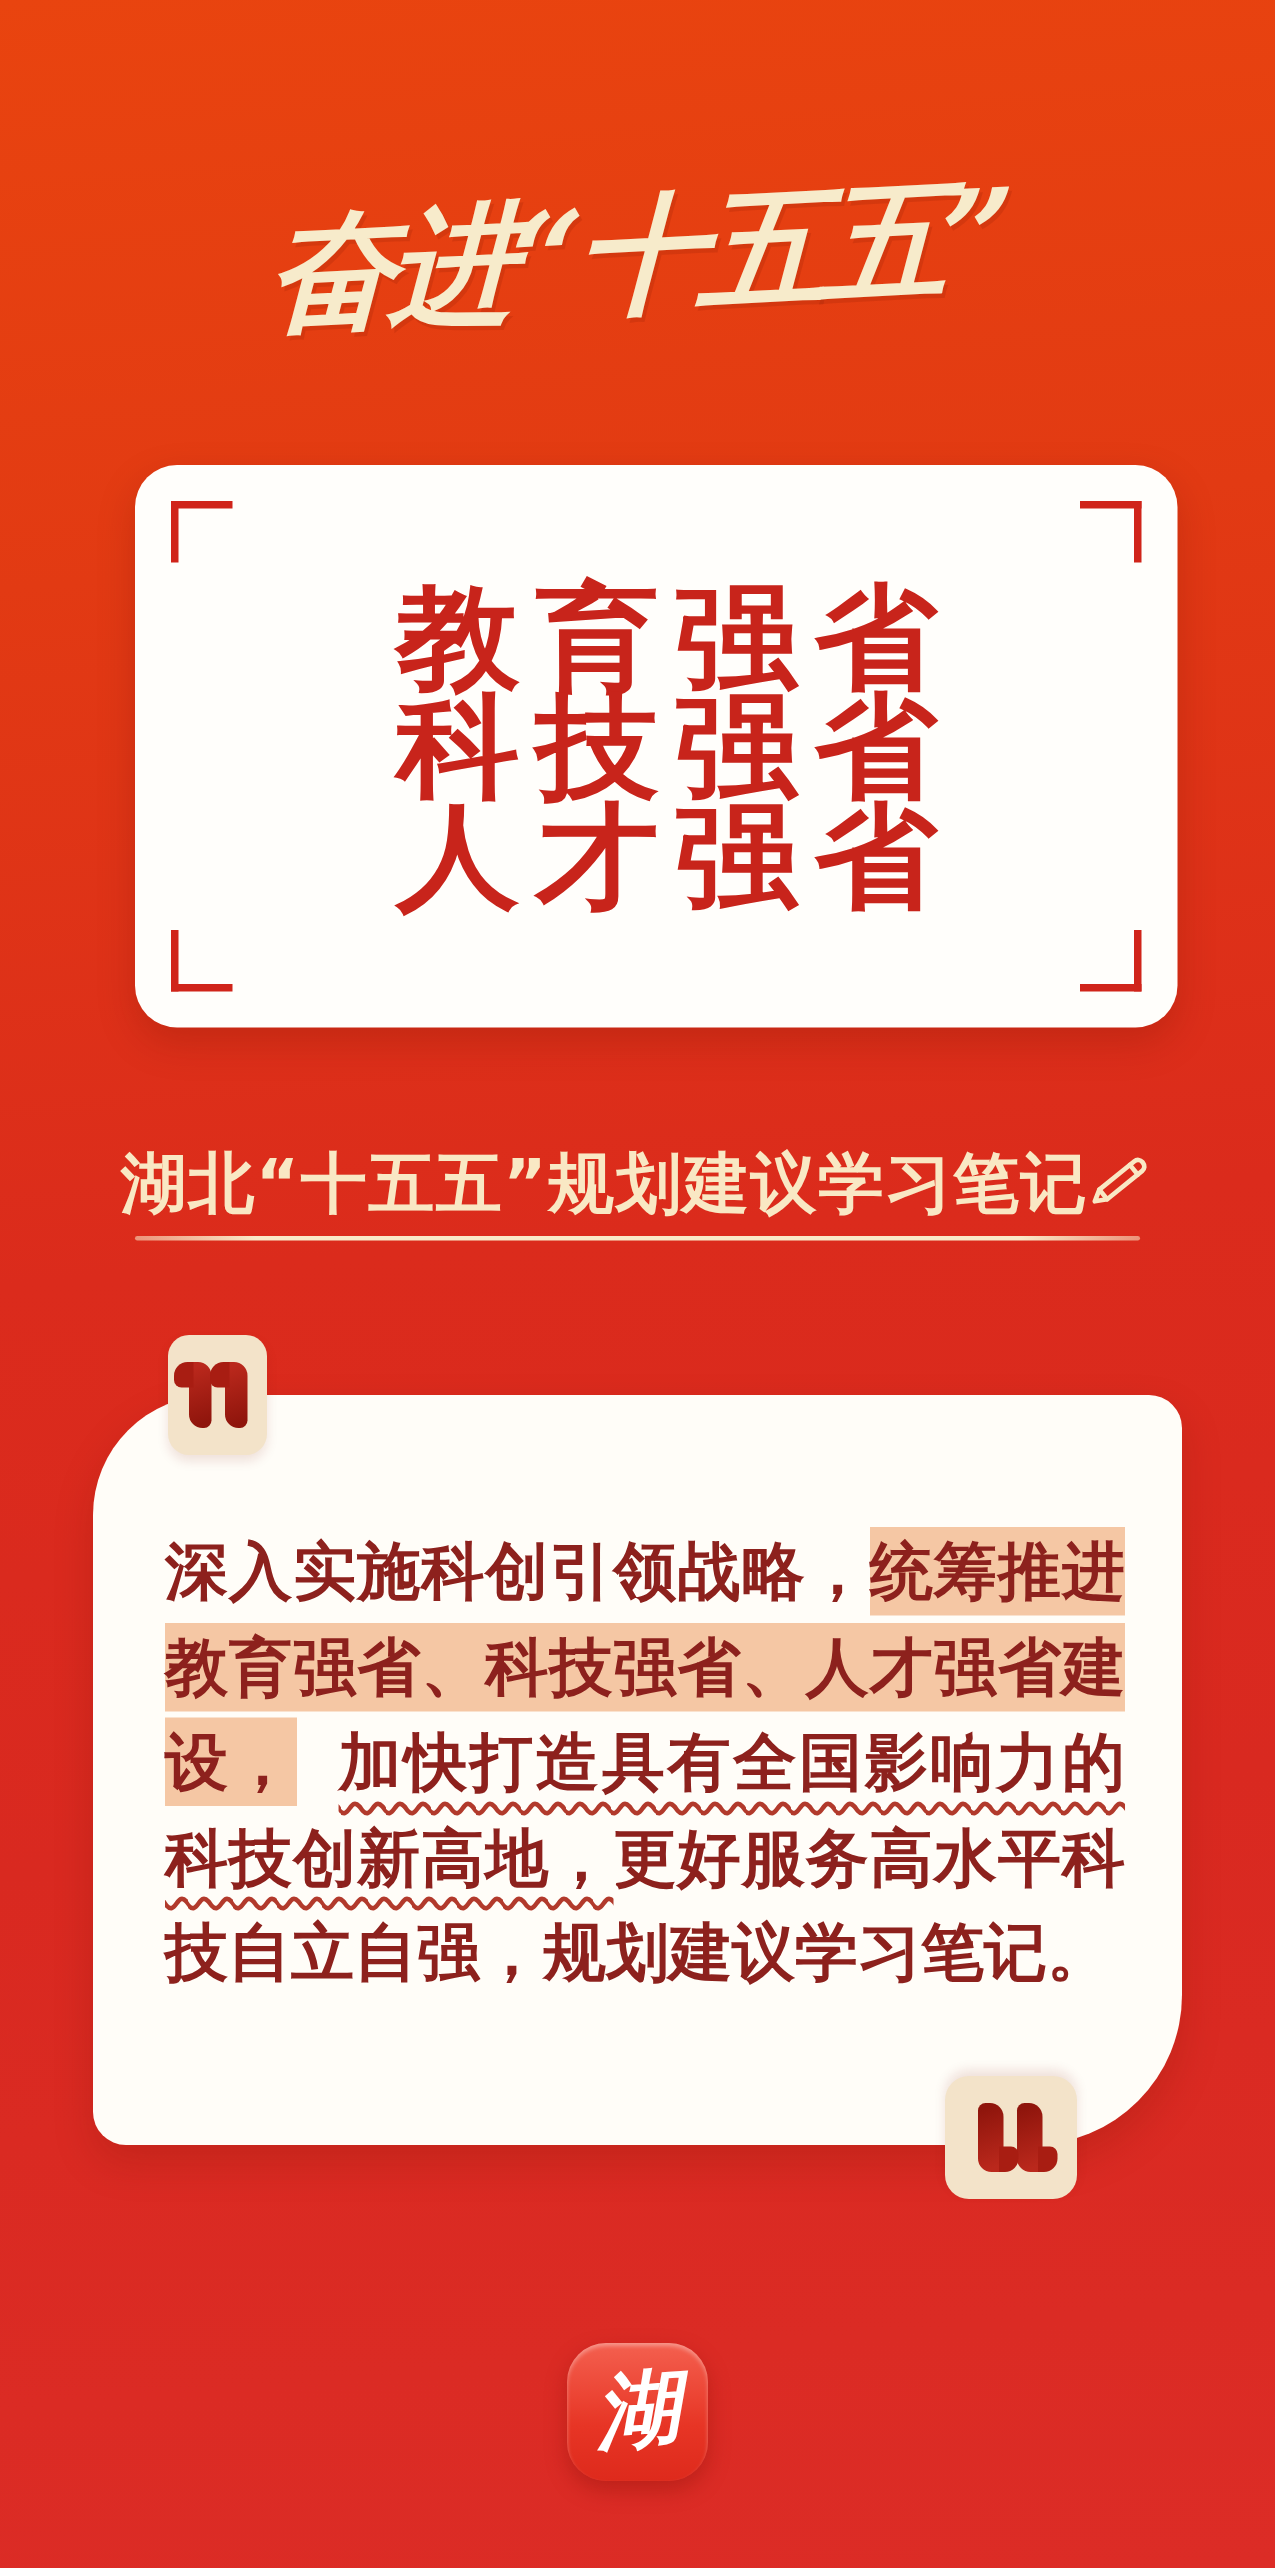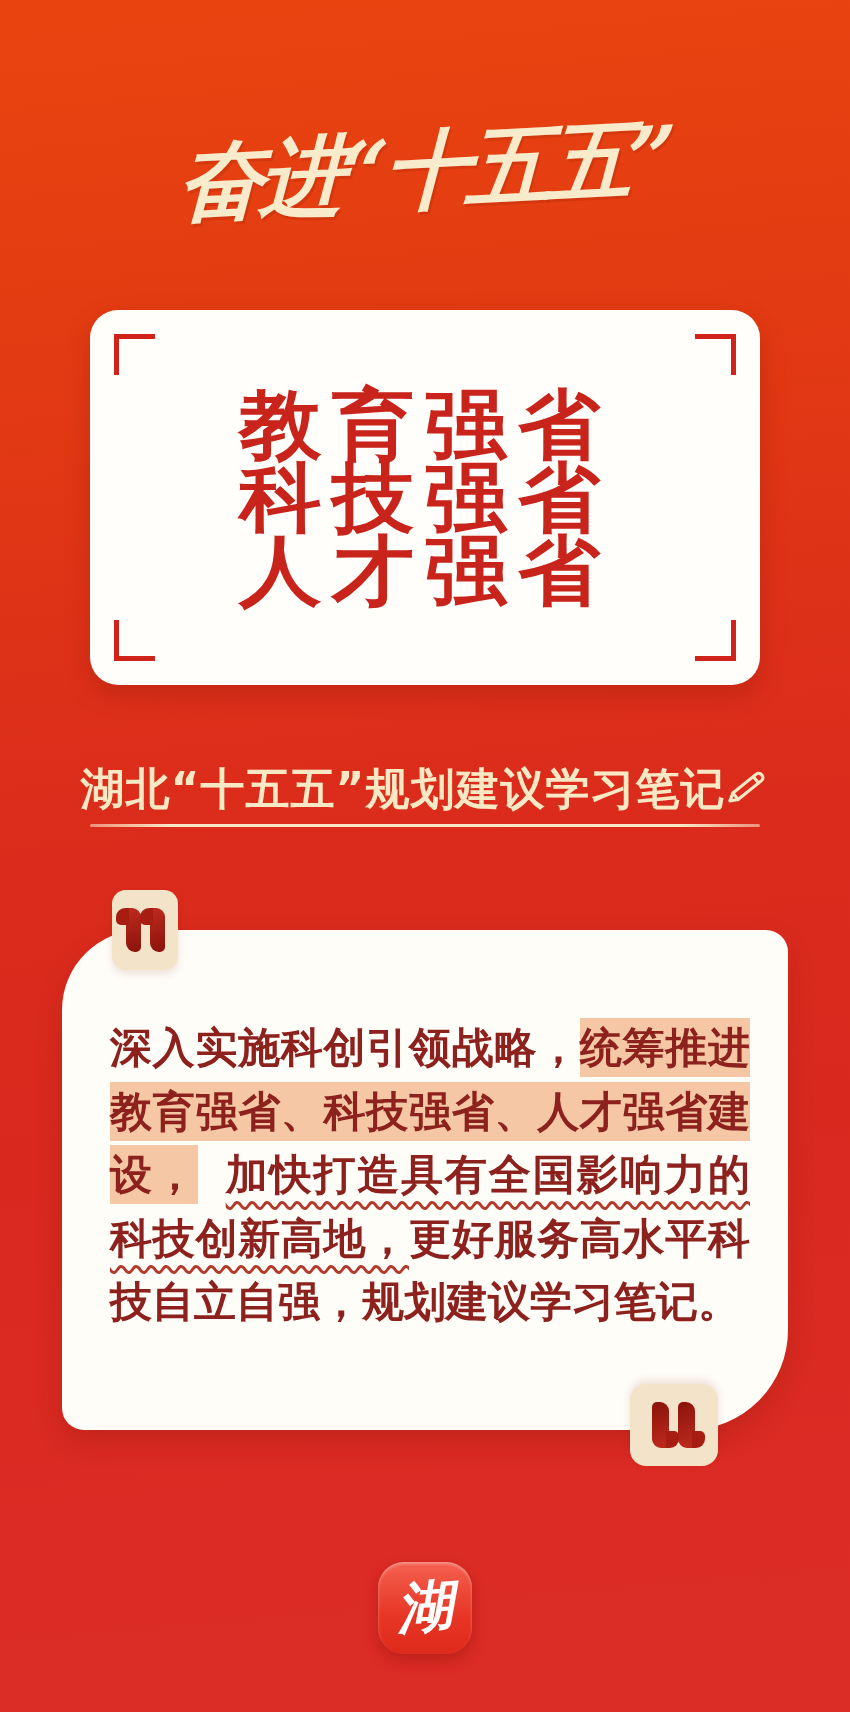"教育强省" .headline-card { padding-left: none -> 25px }
